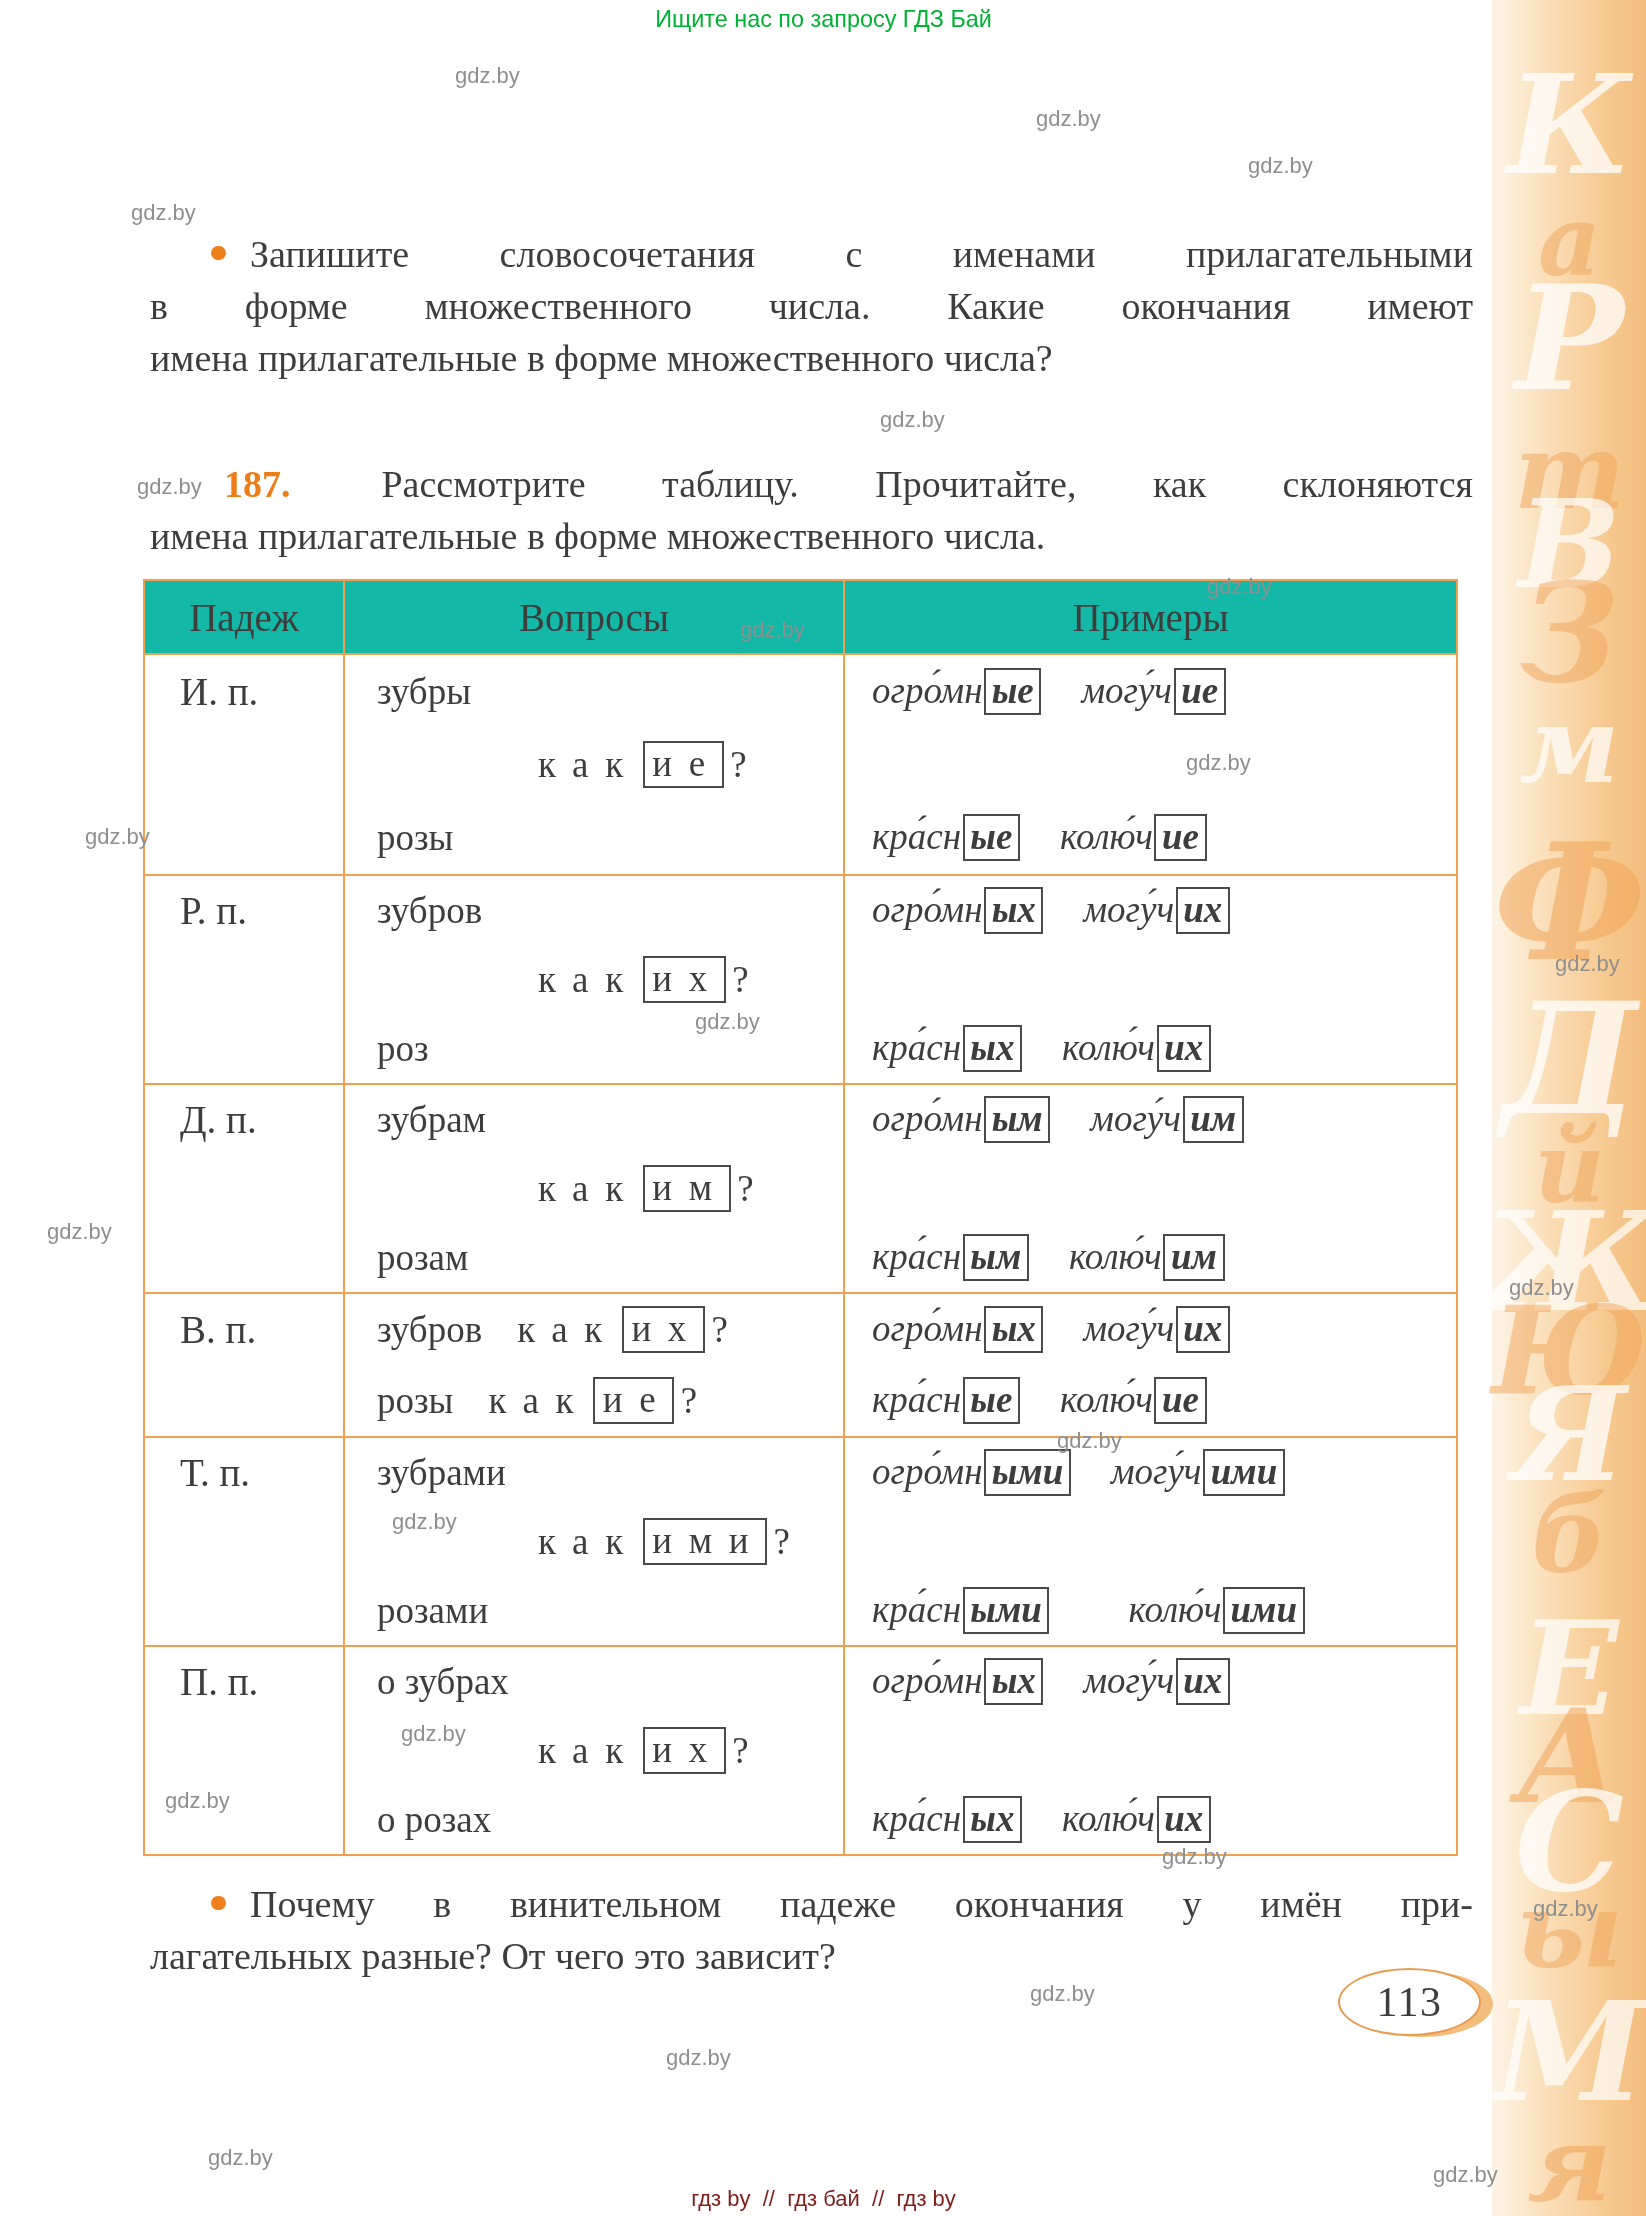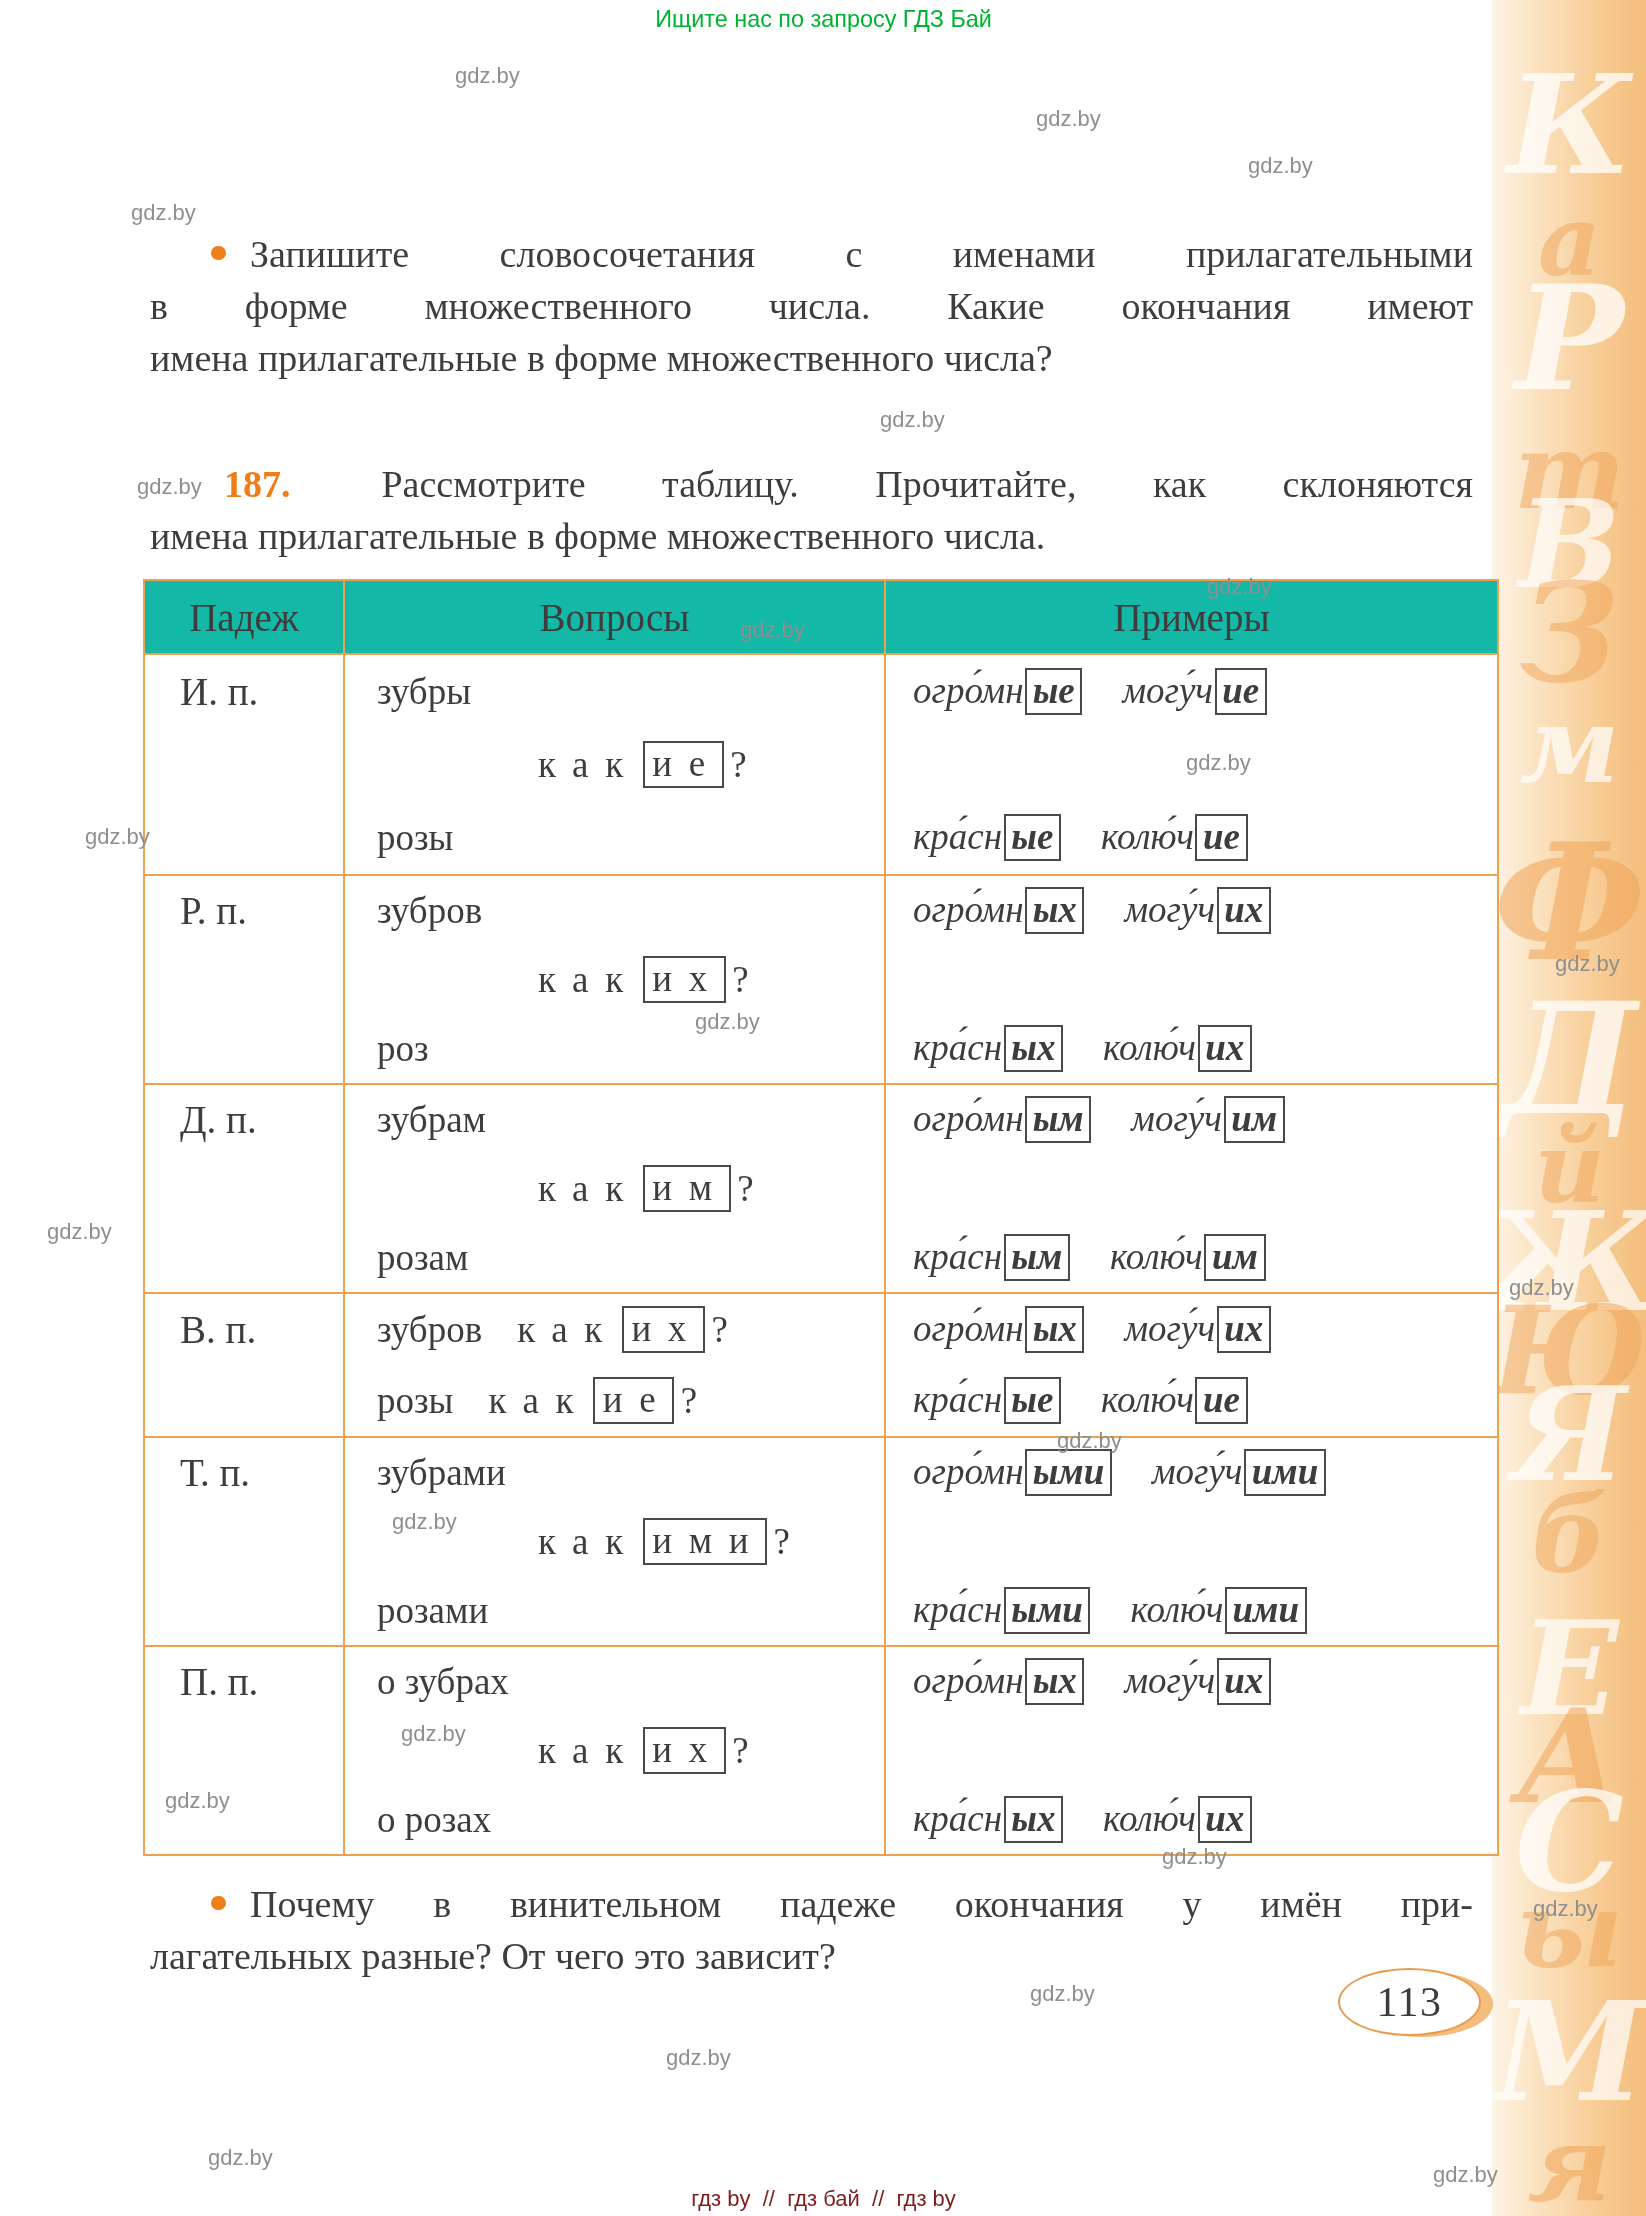"Вопросы" .col-q { width: 541px -> 500px }
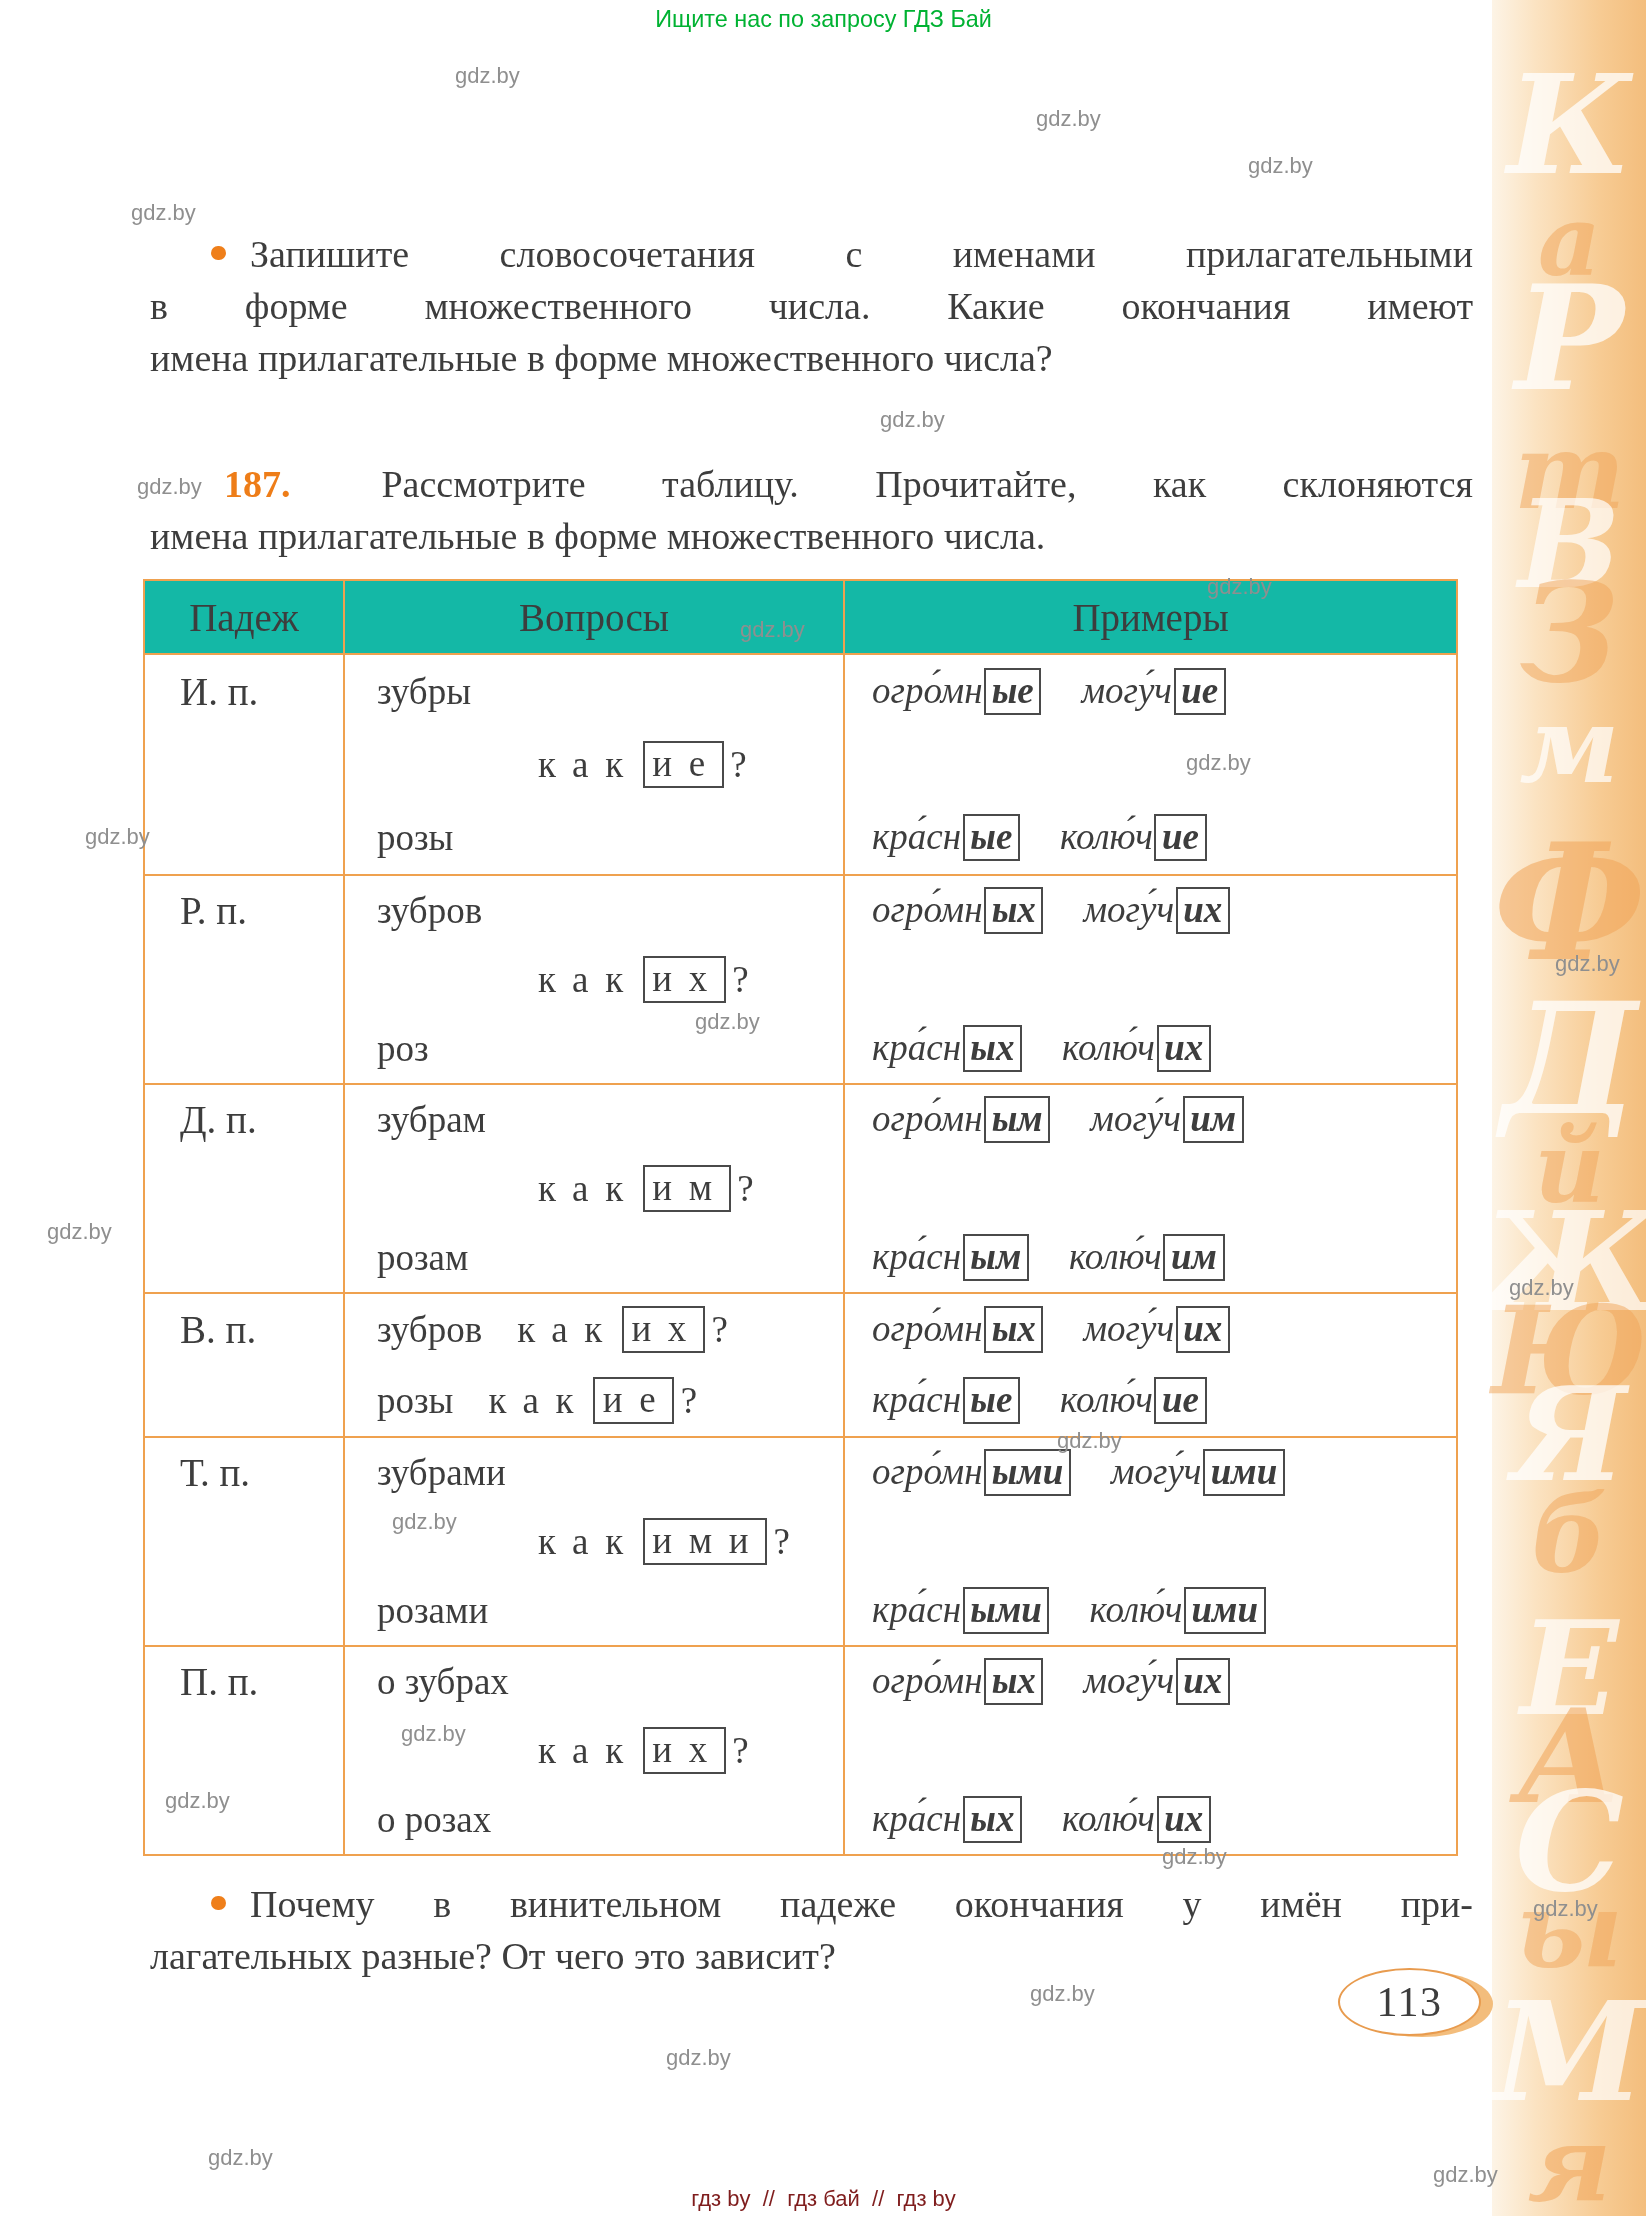"кра́сн ыми" div.cell-line { gap: none -> 39px }
